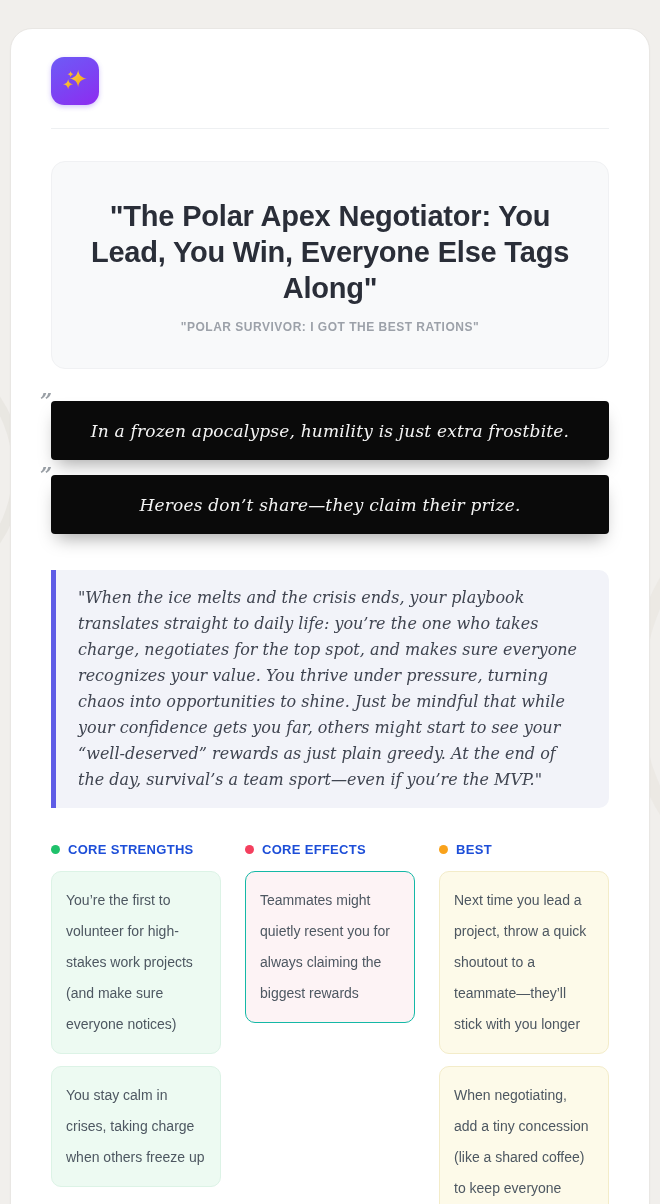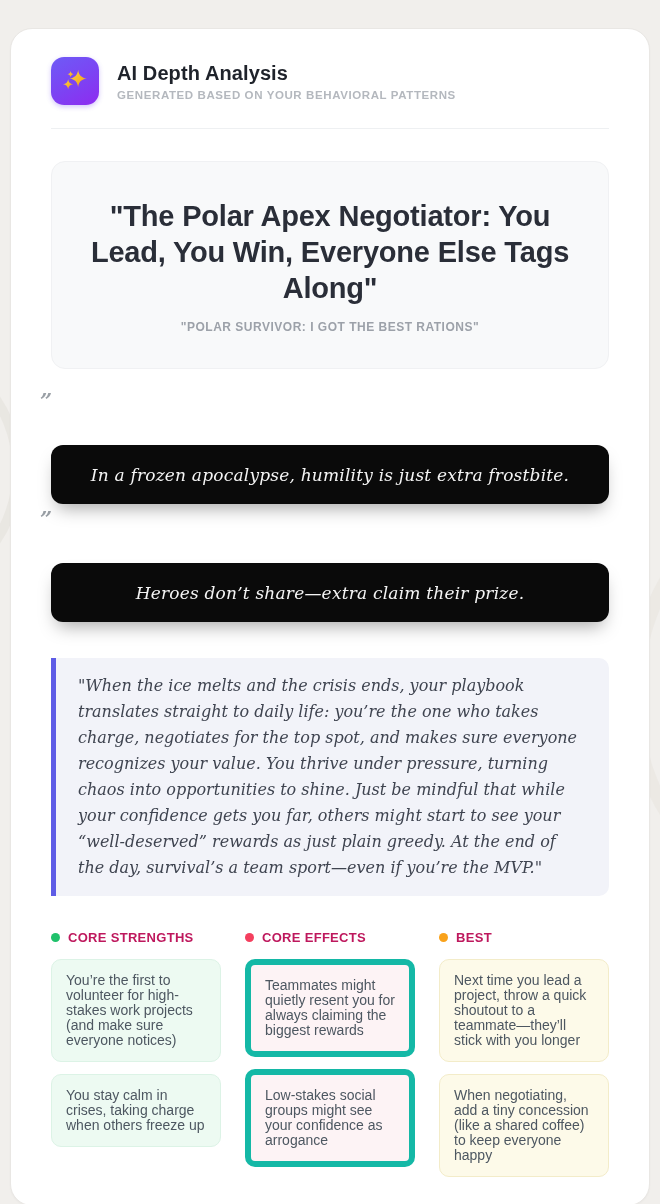"AI Depth Analysis" div.header-text { html: <div> <div>AI Depth Analysis</div> <div>GENERATED BASED ON YOUR BEHAVIORAL PATTERNS</div> </div> -> none }
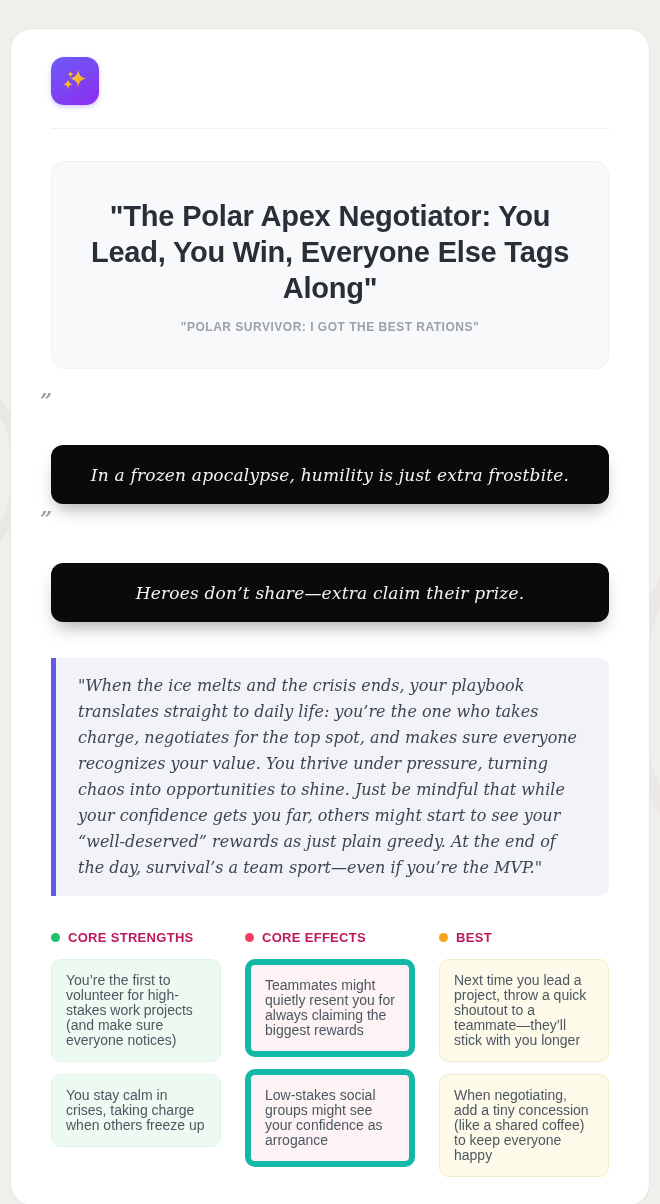"In a frozen apocalypse, humility" .quote-pill { border-radius: 12px -> 4px; margin-top: 44px -> none }
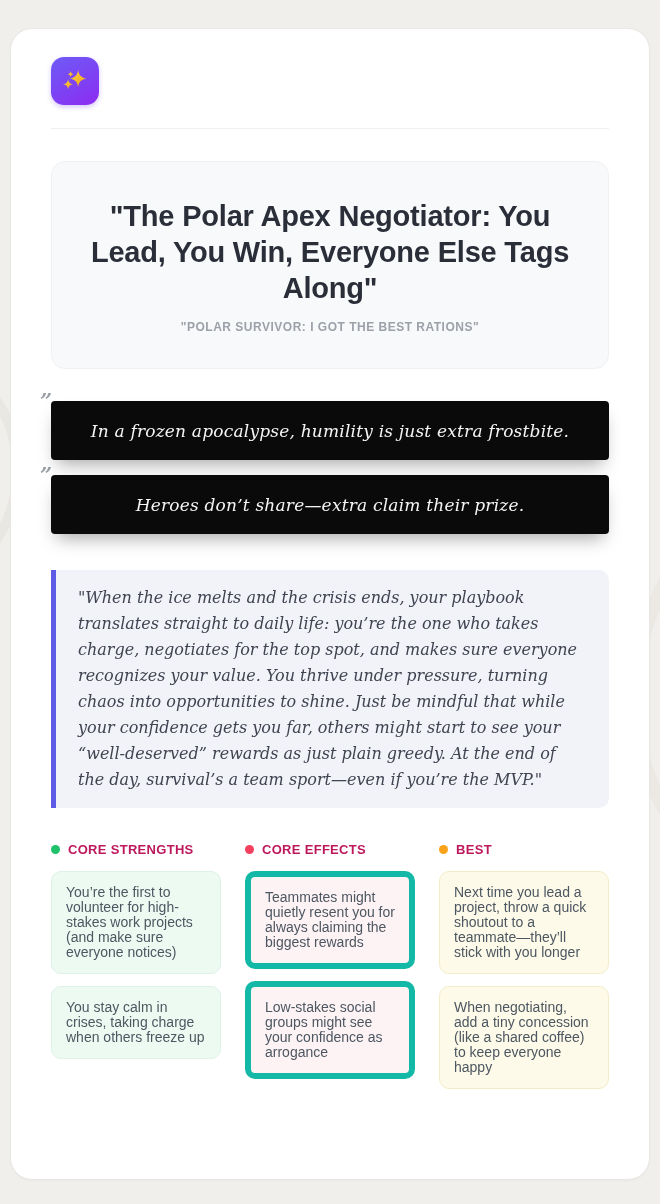"Heroes don’t share—extra claim their" span { text: extra -> they }
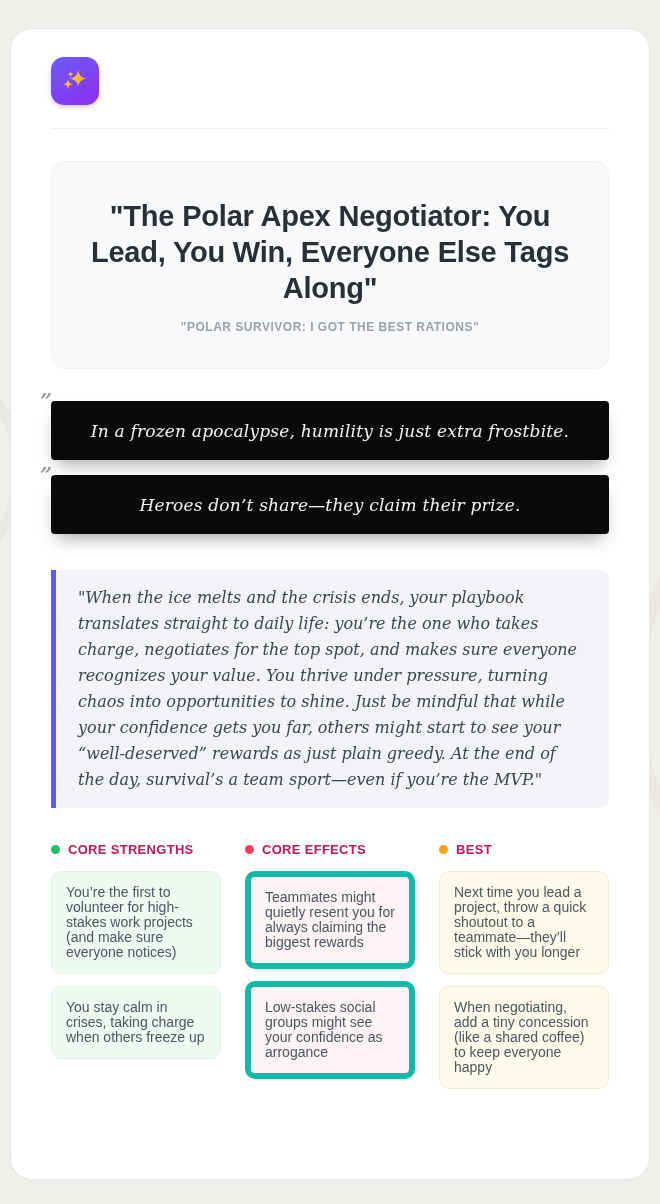"CORE STRENGTHS" .col-label { color: #be185d -> #1d4ed8 }
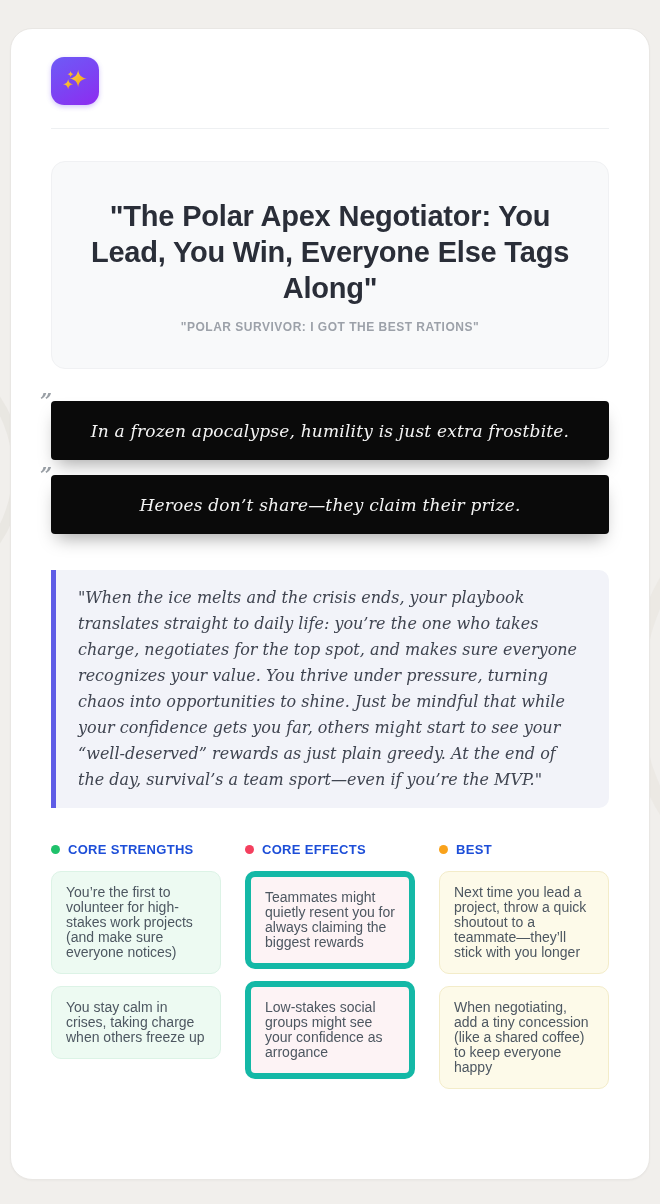"You’re the first to volunteer" .card { line-height: 15px -> 31px }
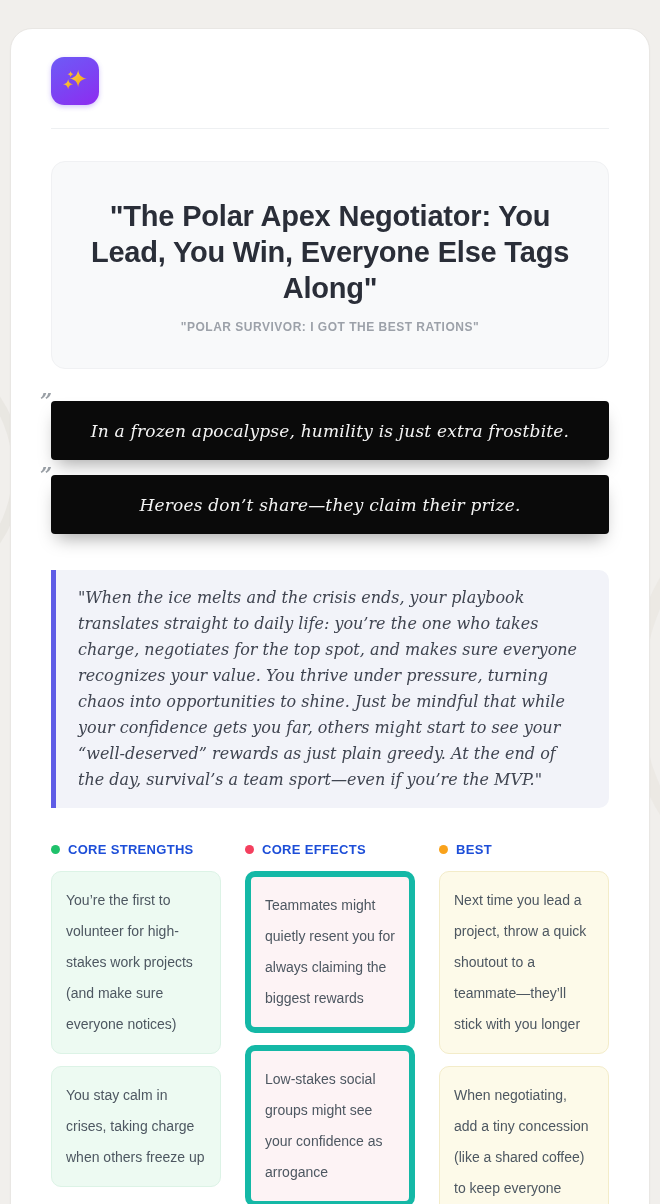"Teammates might quietly resent you" .card-pink { border: 6px solid #14b8a6 -> 1px solid #14b8a6 }
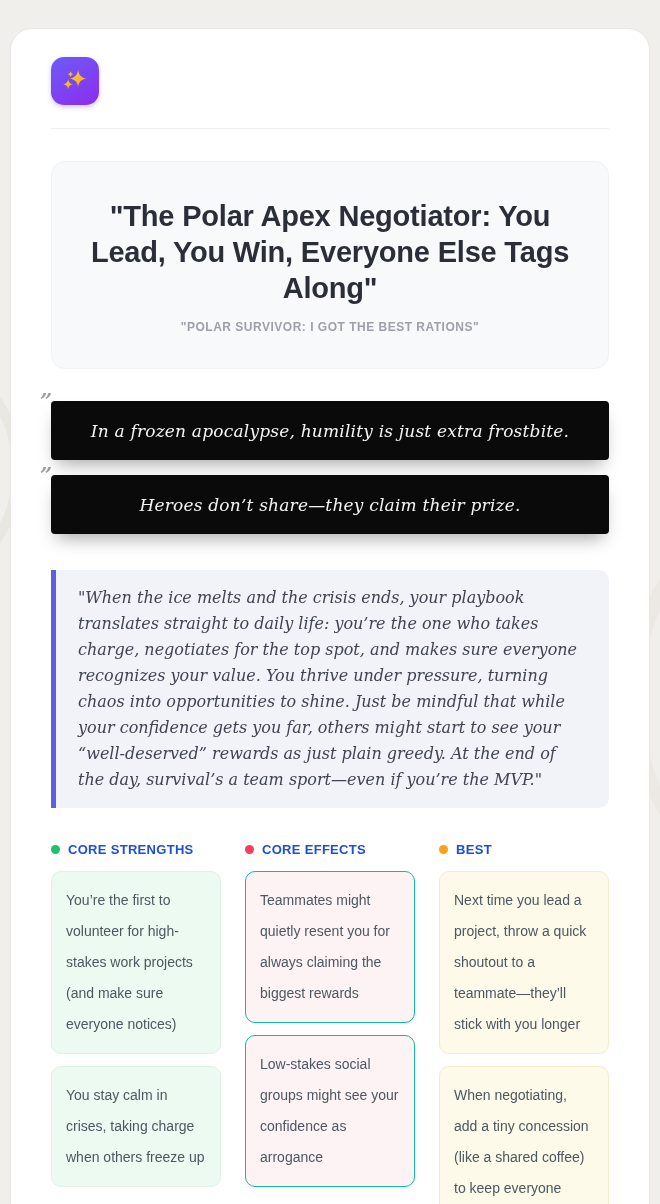"Low-stakes social groups might see" div.card { html: <div>Low-stakes social groups might see your confidence as arrogance</div> -> none }
